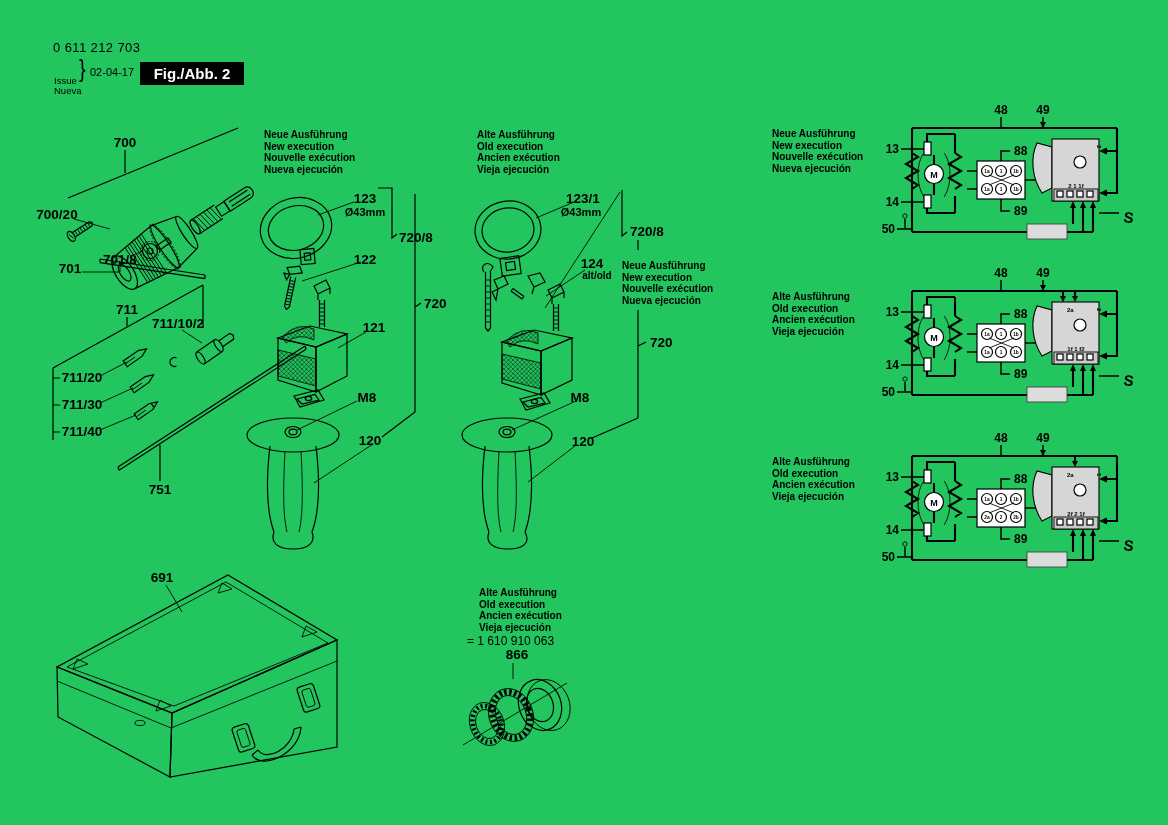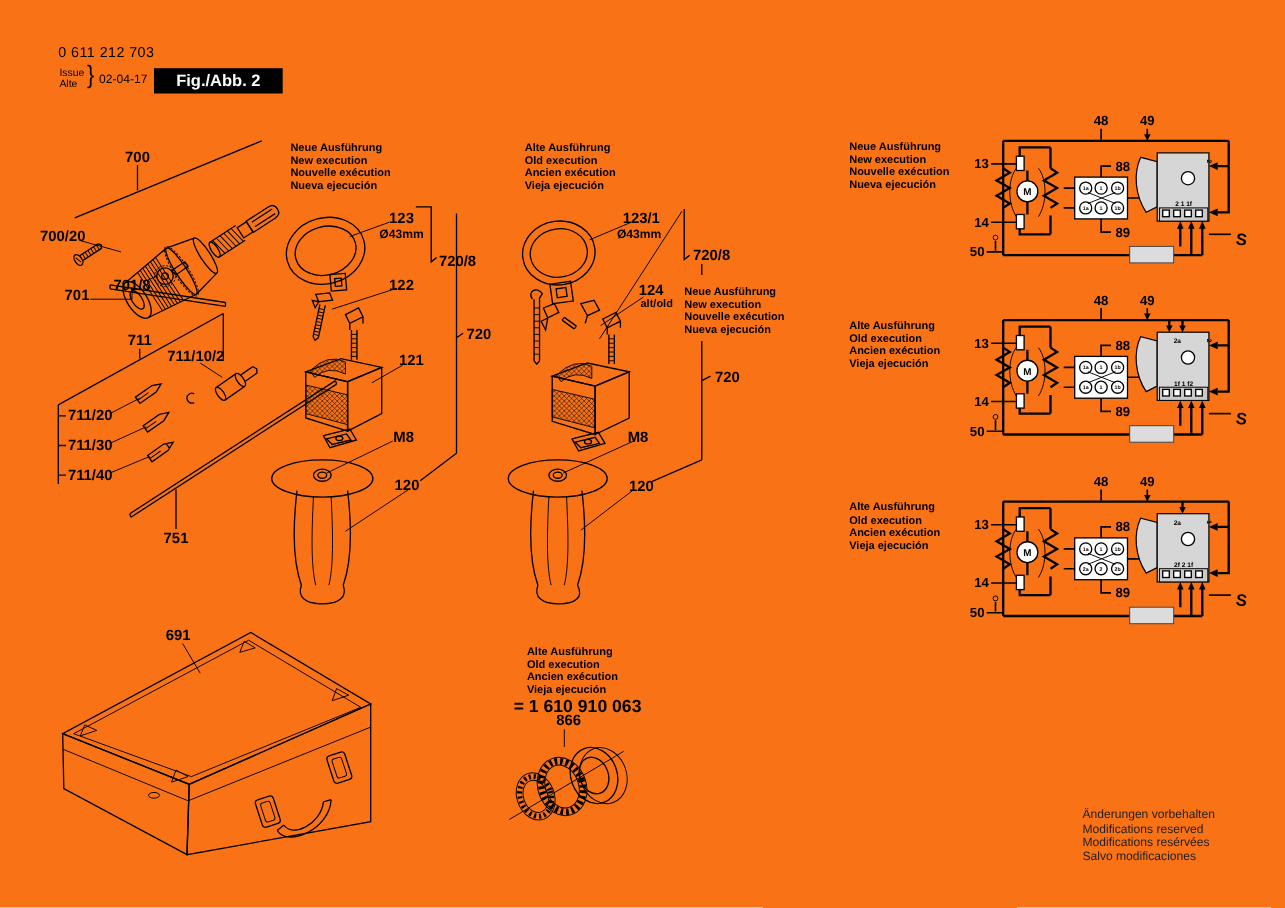"0 611 212 703" .sheet { background: #f97316 -> #22c55e }
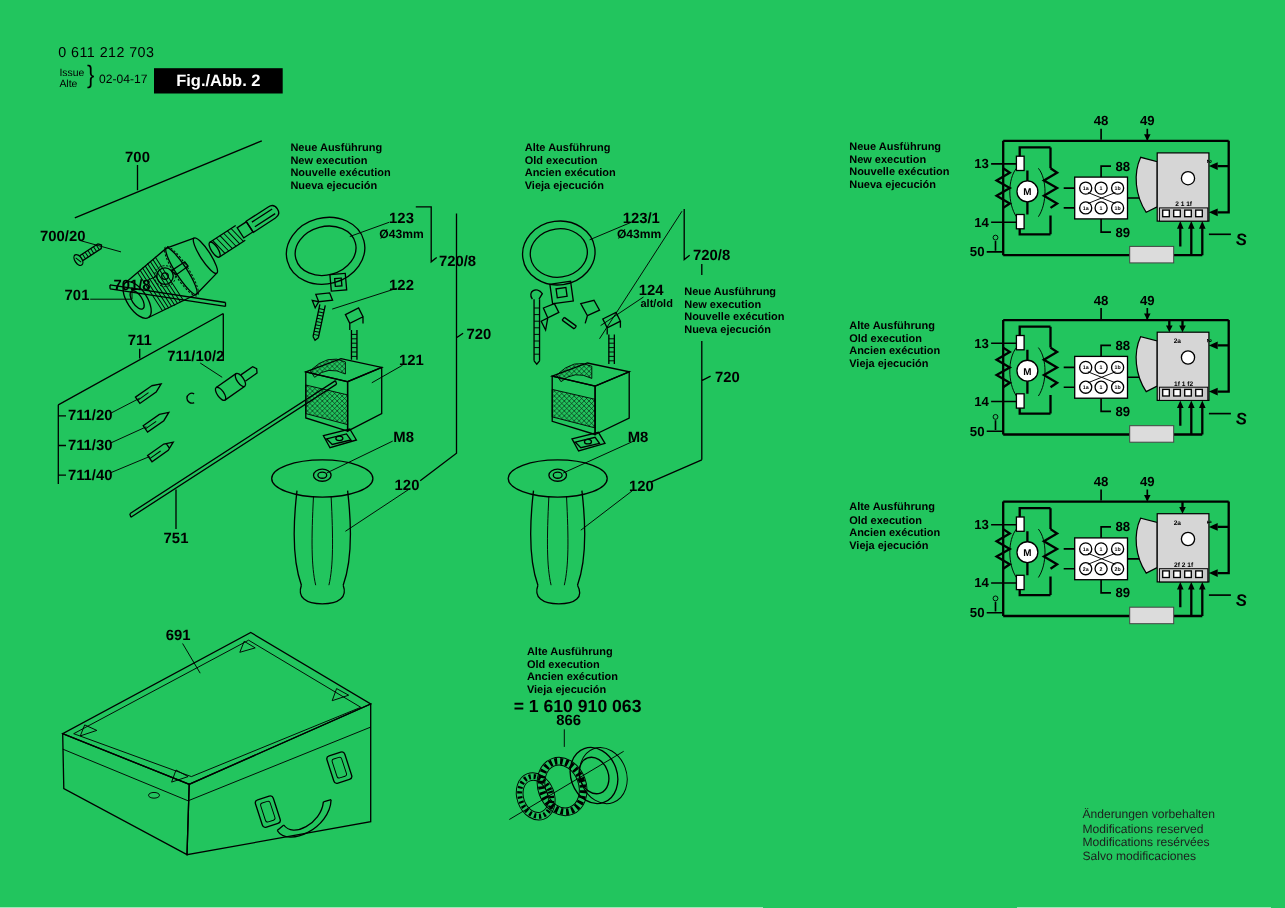"Issue" .iss { margin-top: none -> 14px }
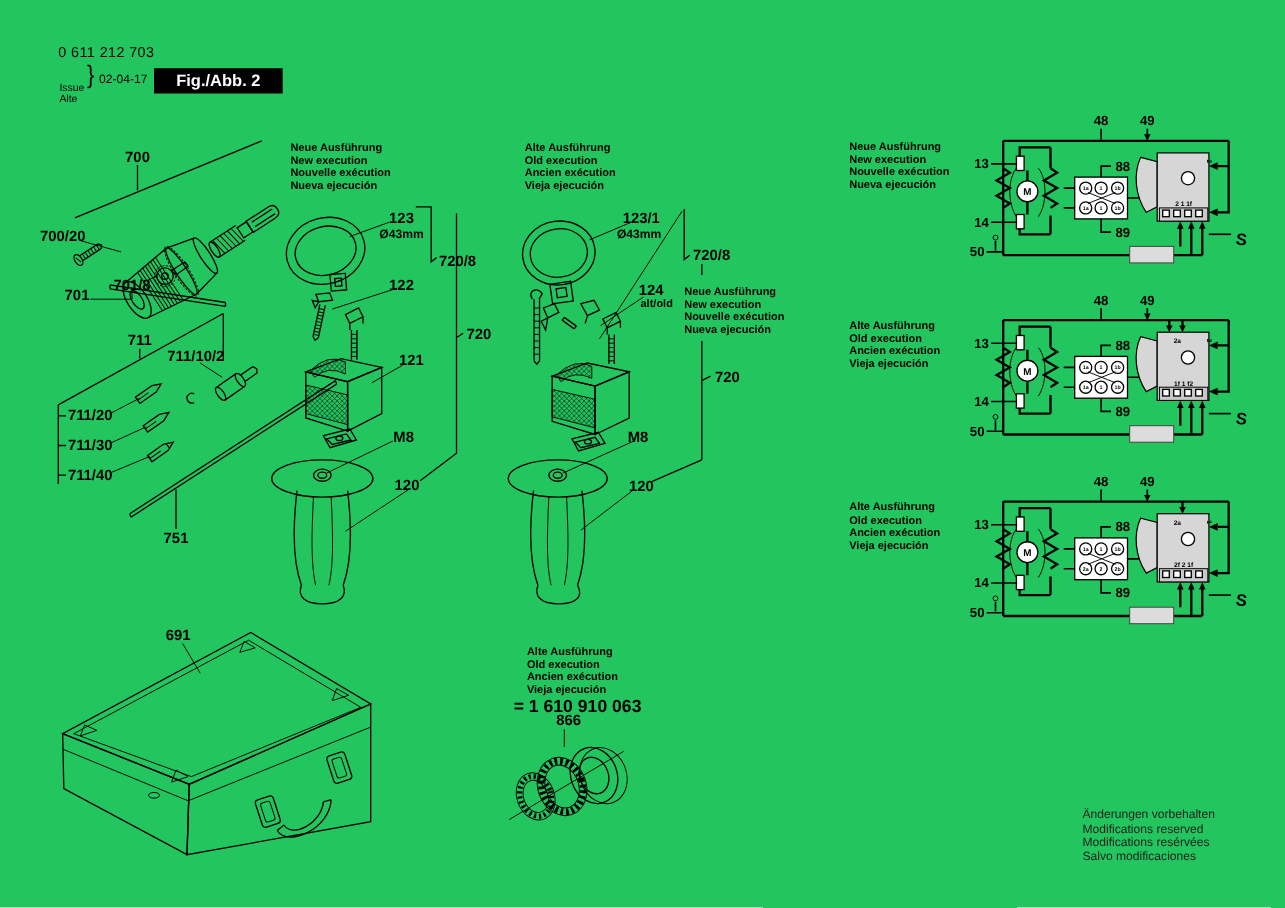"Fig./Abb. 2" .figbox { width: 117px -> 104px }
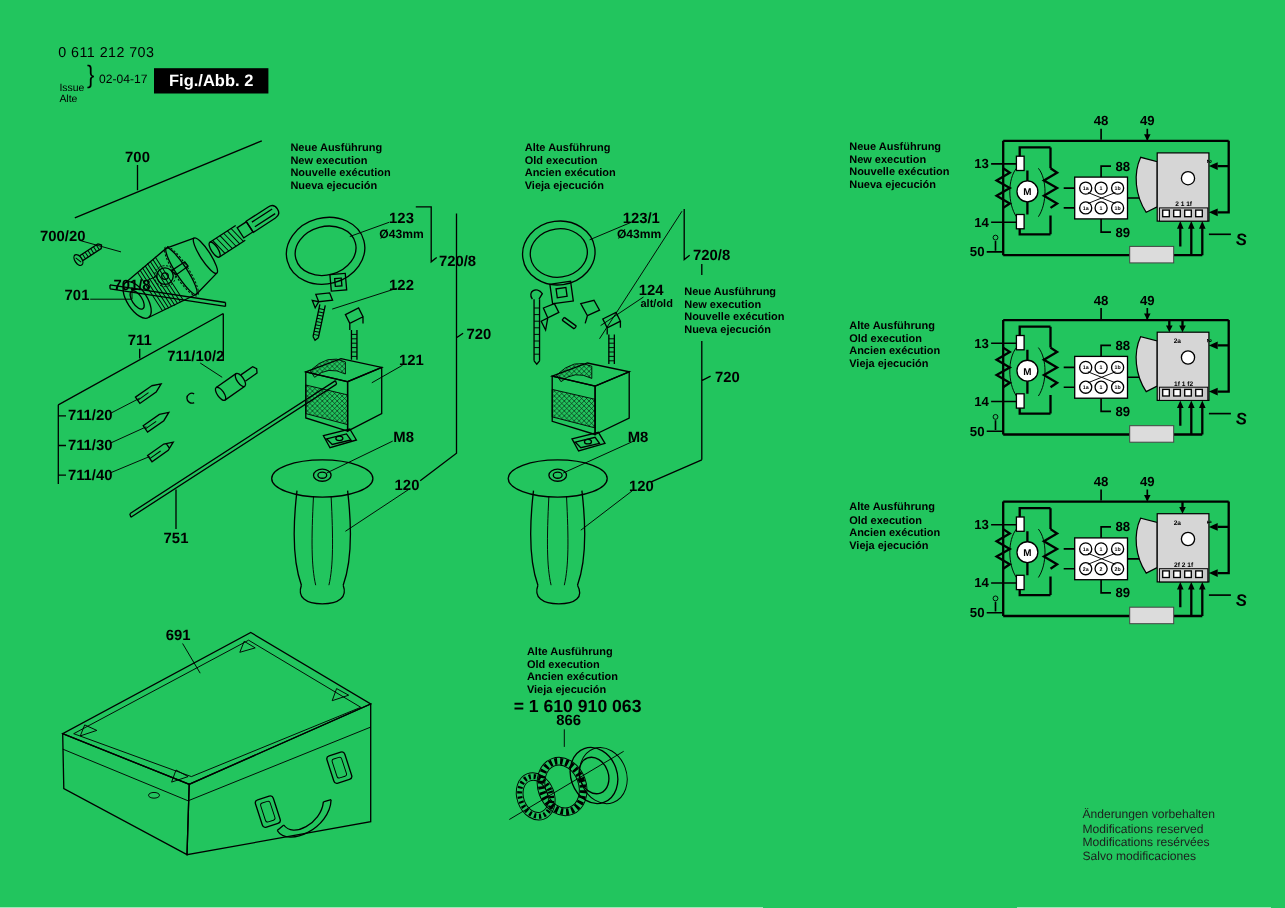"Alte" div.abs { text: Alte -> Nueva }
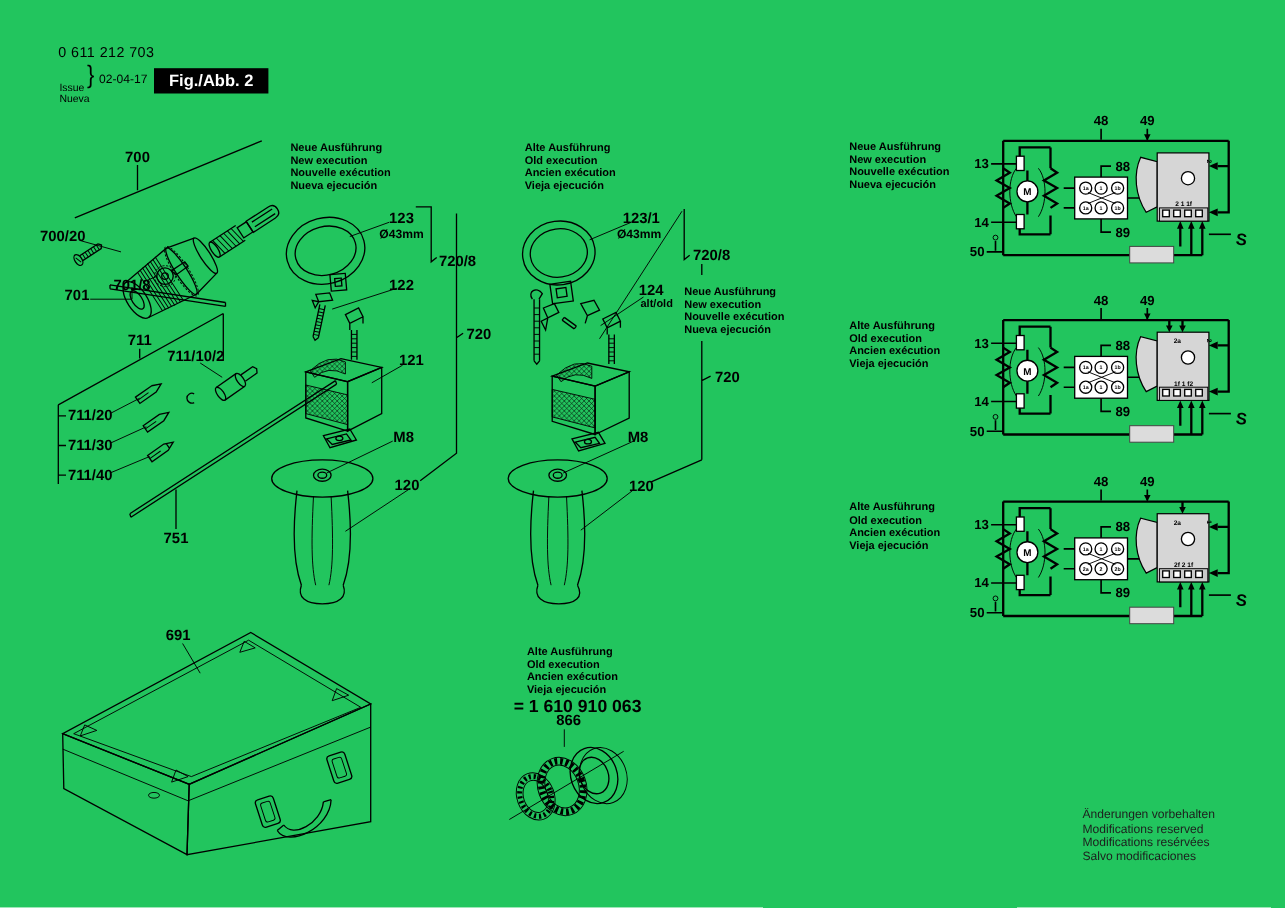"= 1 610 910 063" .ref { font-size: 16px -> 12px; font-weight: bold -> normal }
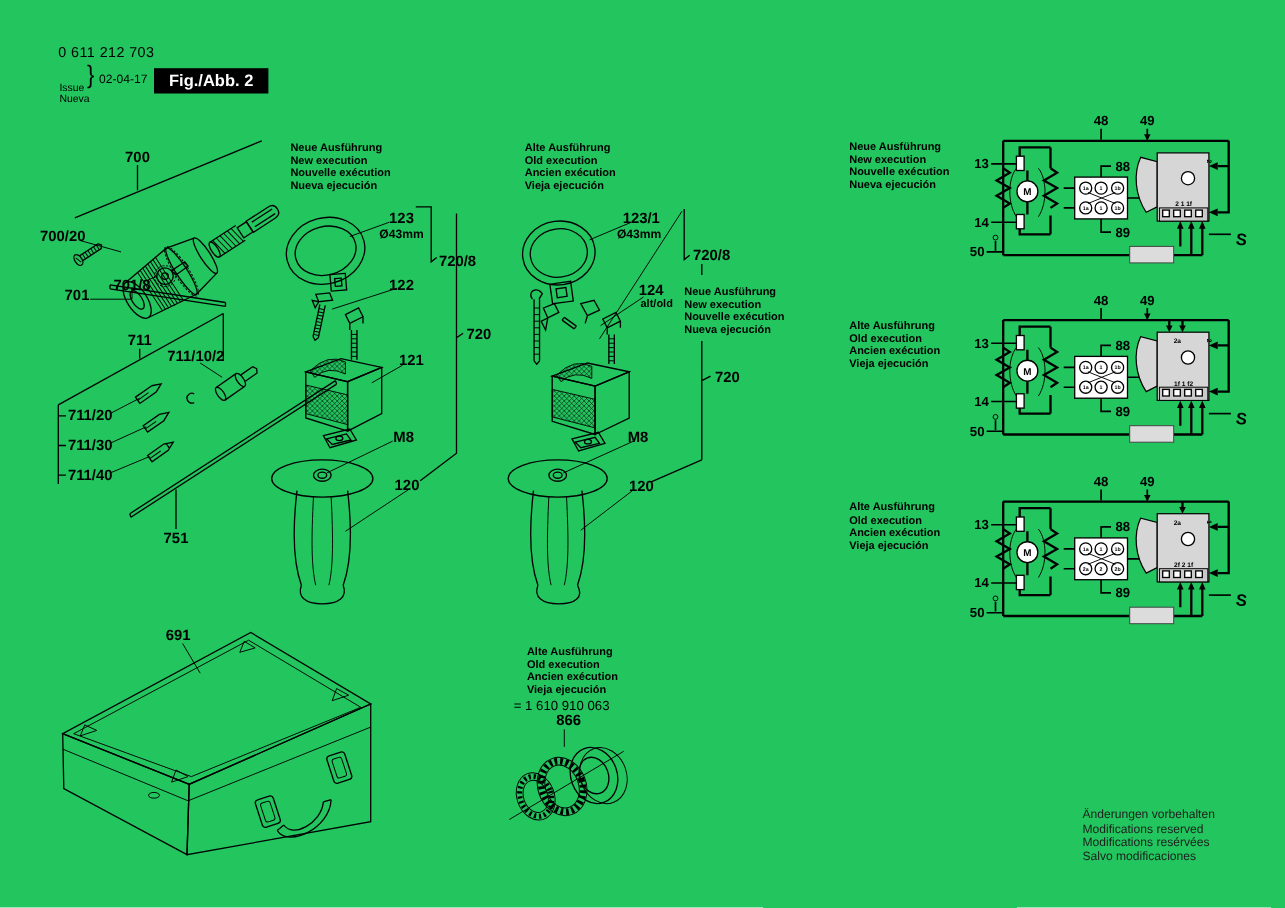"Änderungen vorbehalten" div.footer-block { html: <div> <div>Änderungen vorbehalten</div> <div>Modifications reserved</div> <div>Modifications resérvées</div> <div>Salvo modificaciones</div> </div> -> none }
